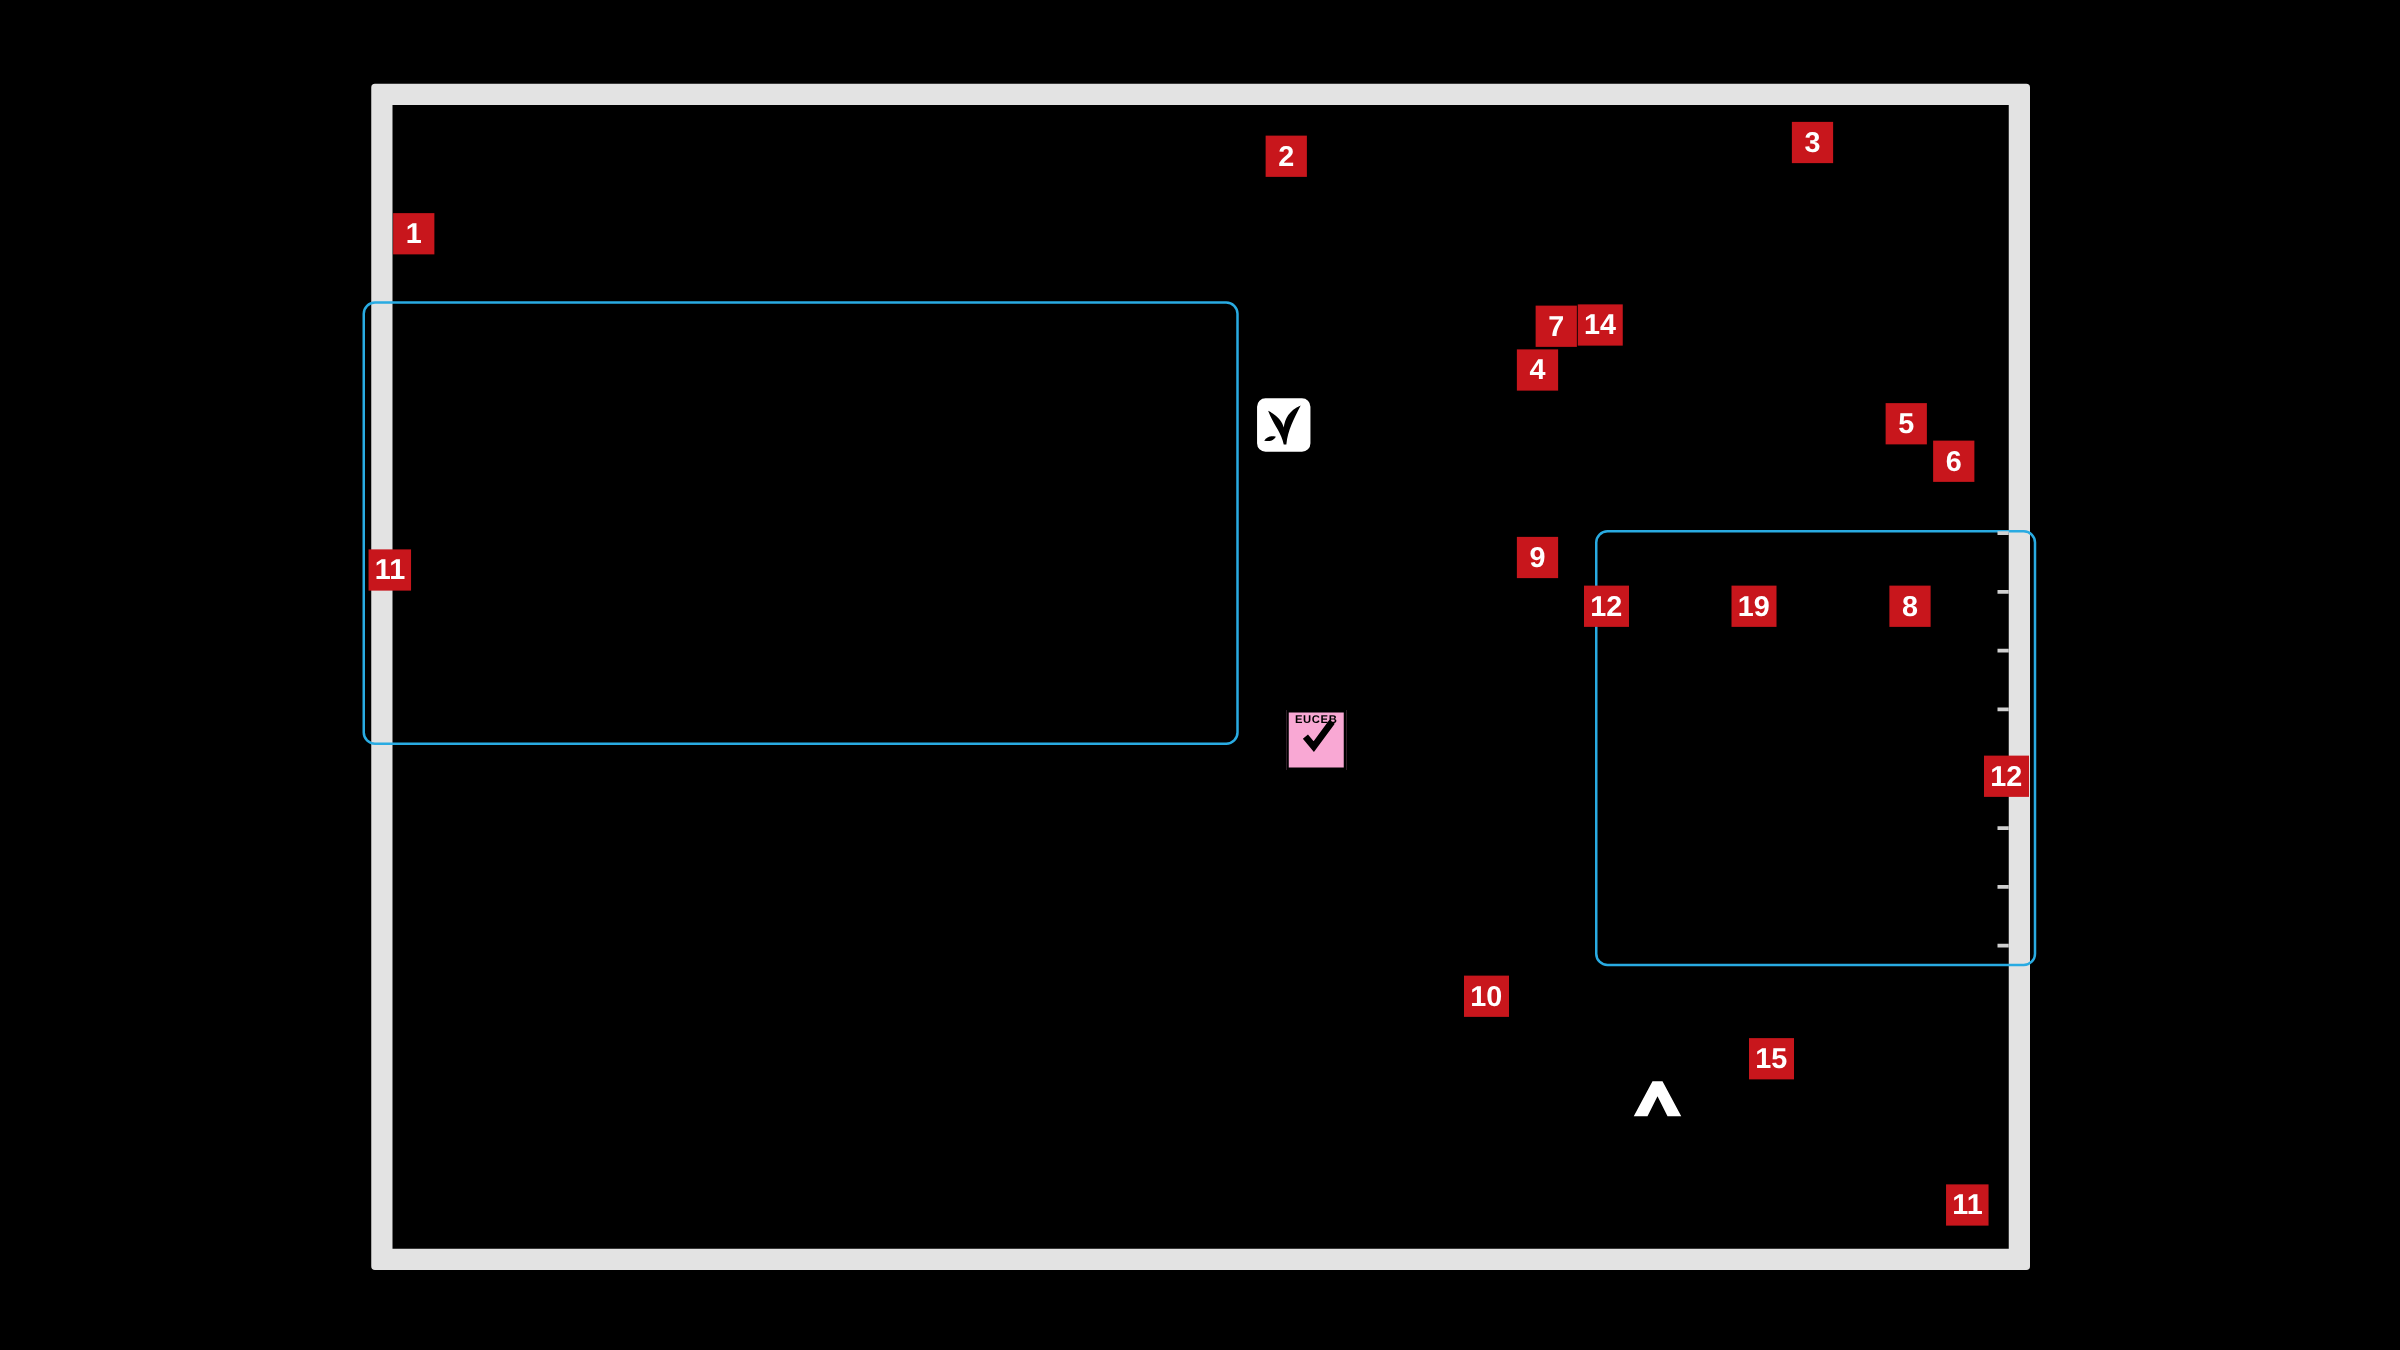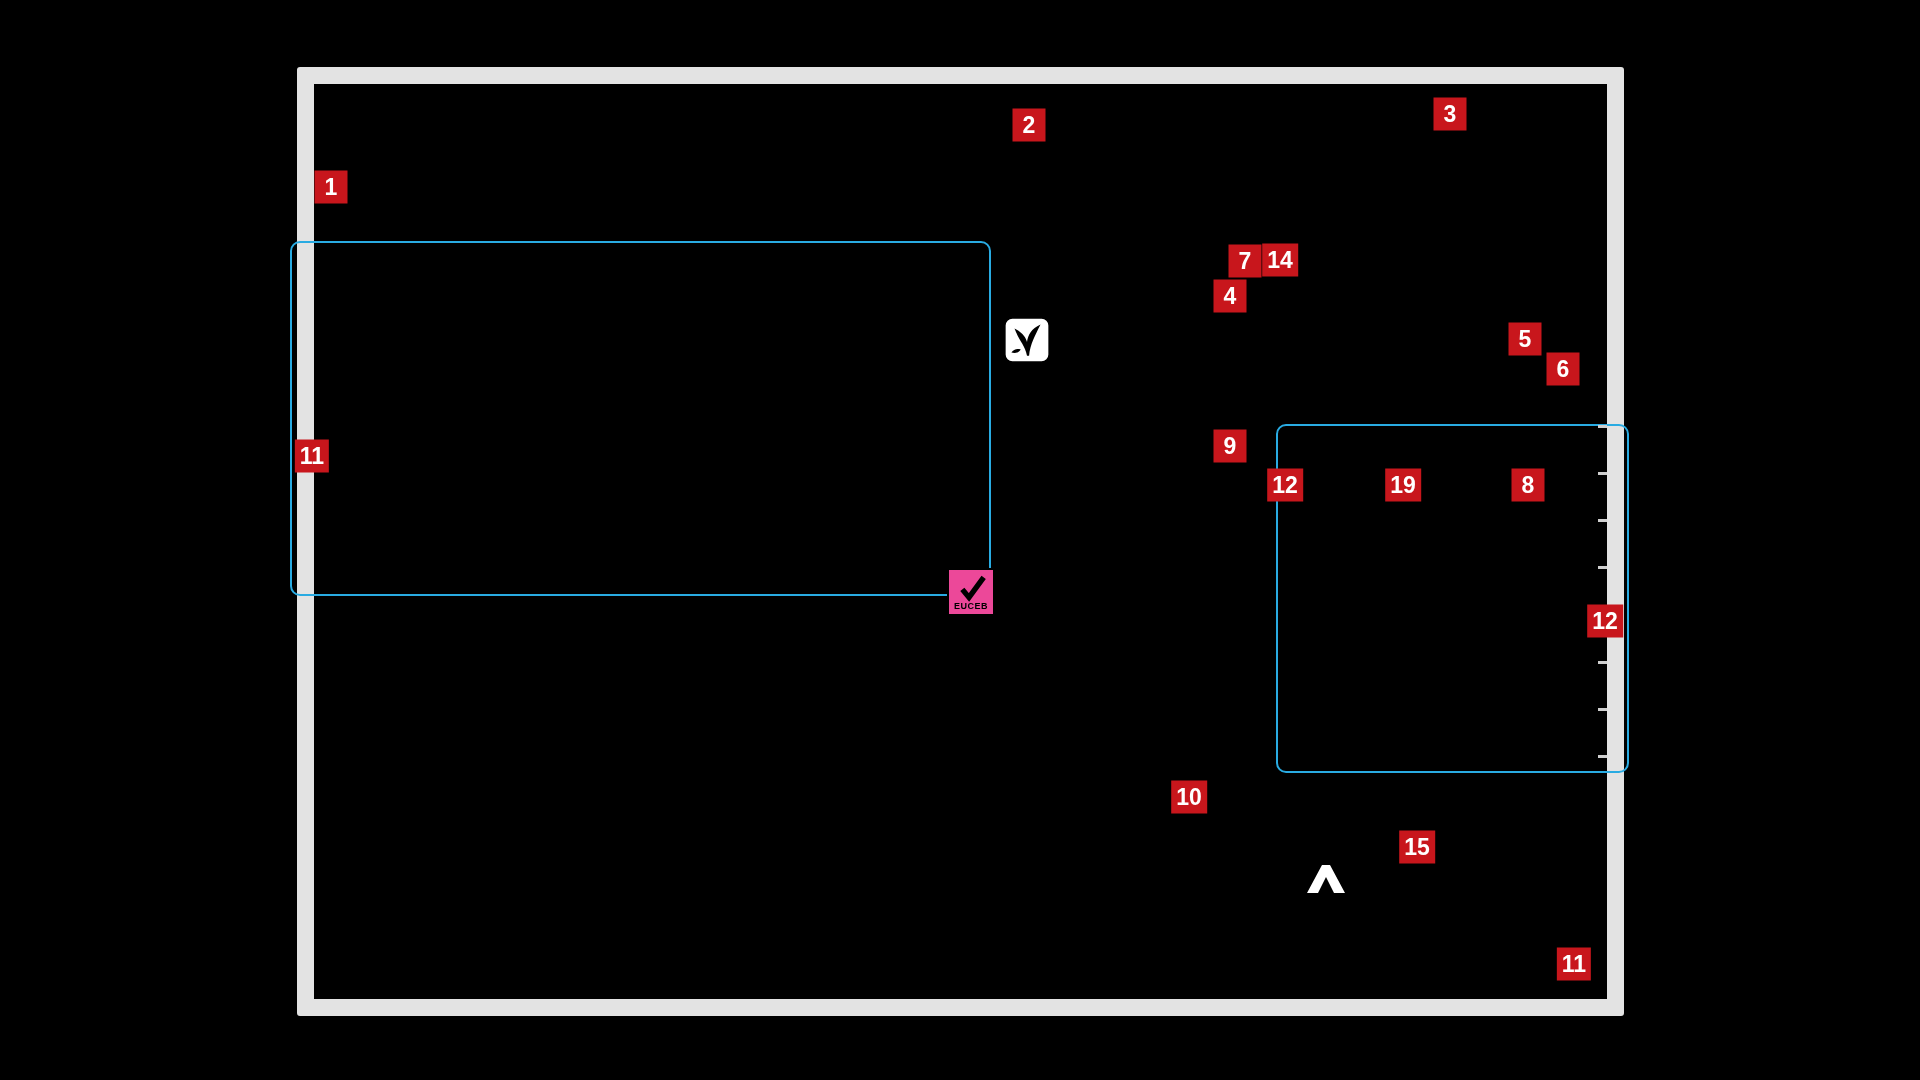"EUCEB" .euceb { background: #ec4899 -> #f9a8d4; justify-content: flex-end -> flex-start; left: 947px -> 1029px }
